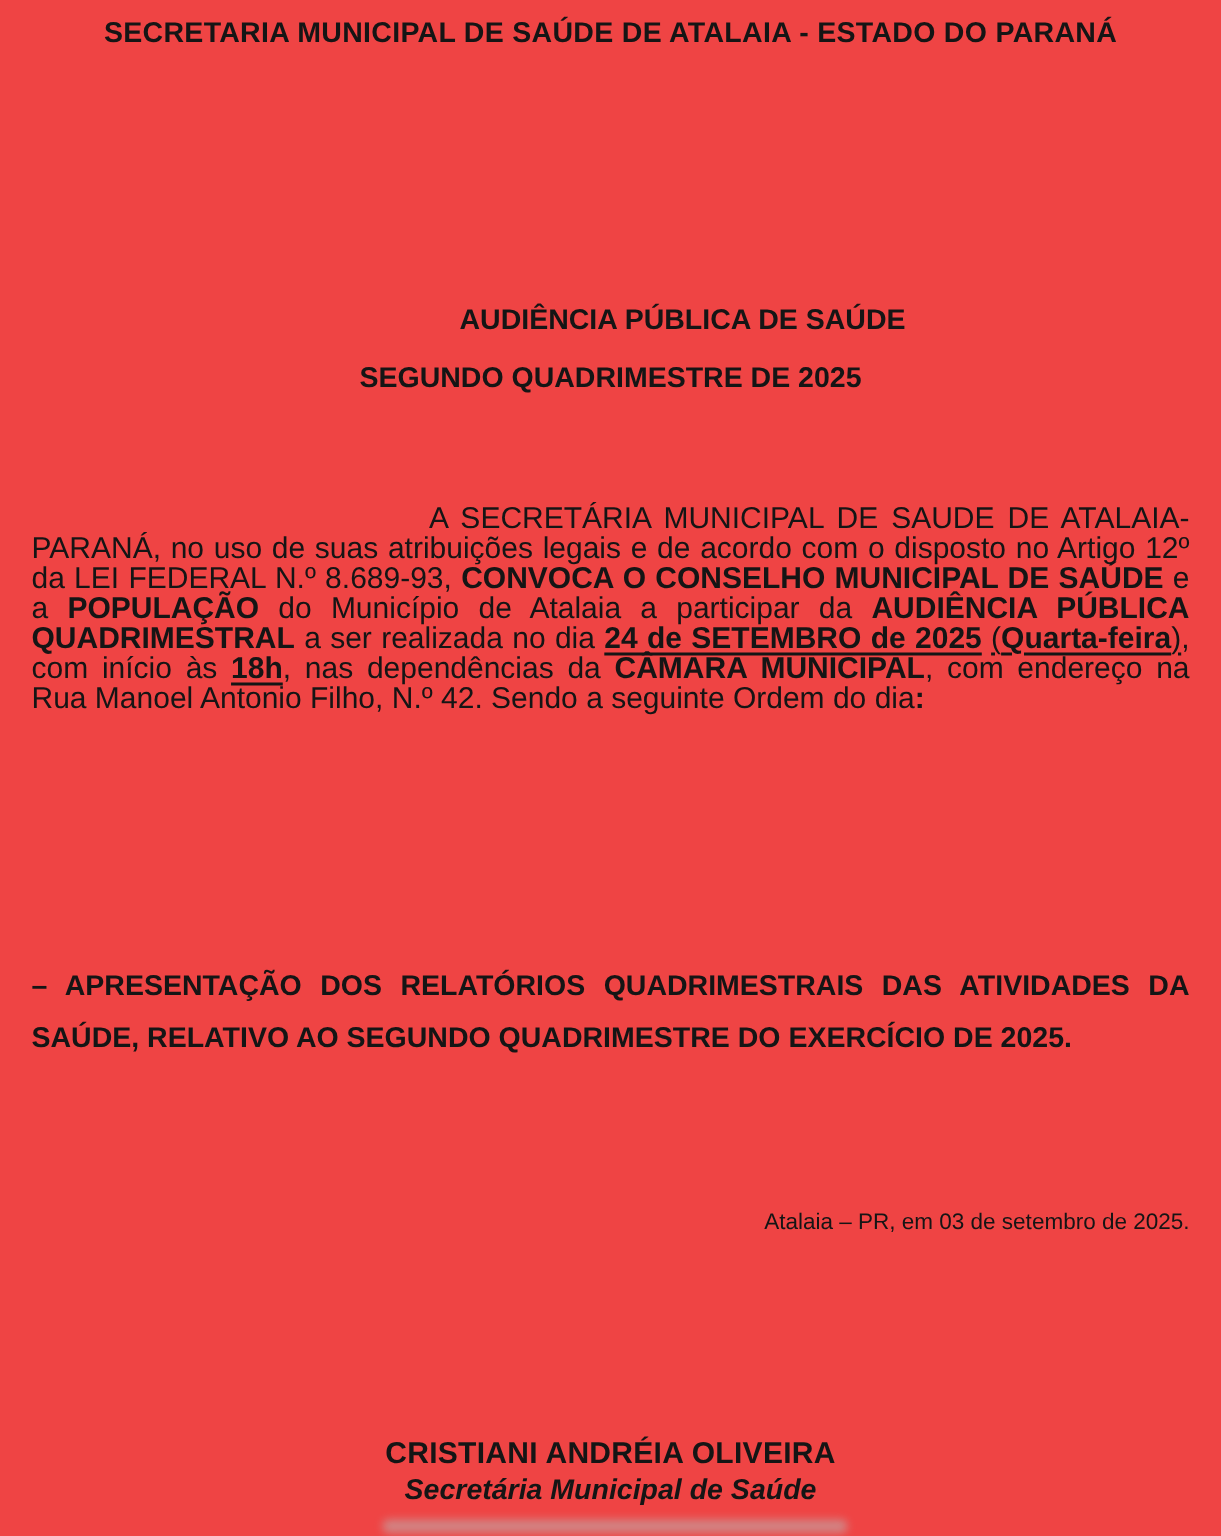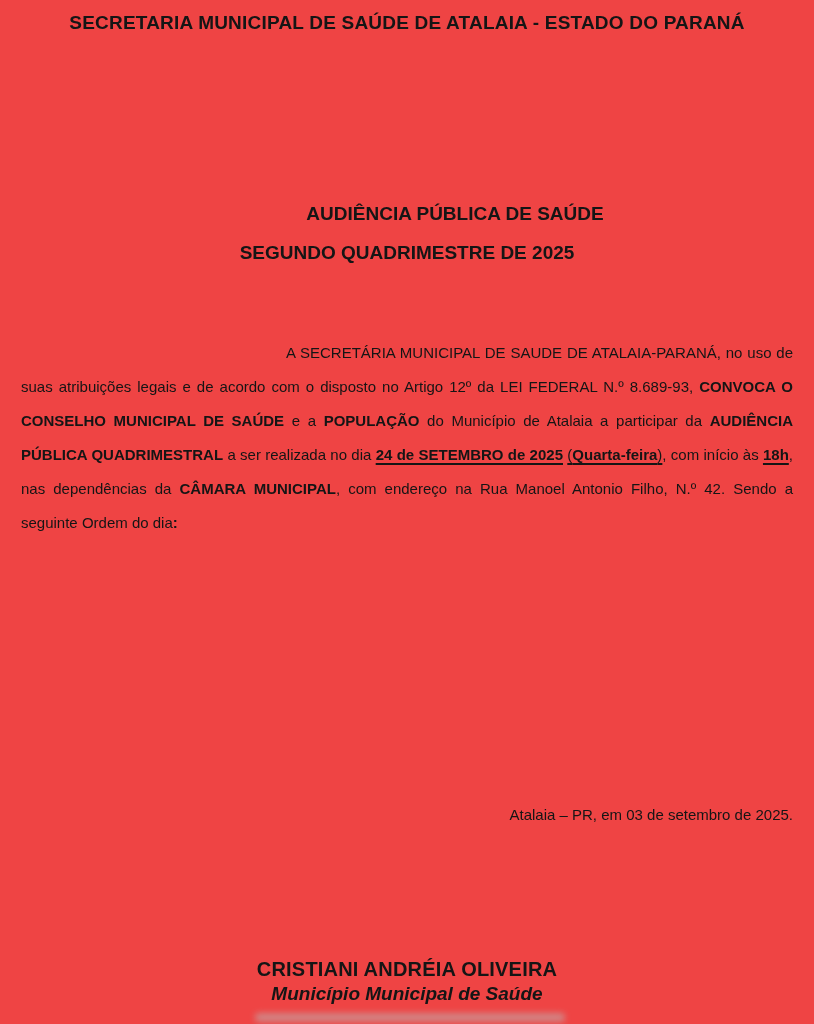"A SECRETÁRIA MUNICIPAL DE SAUDE" .body-paragraph { font-size: 15px -> 20px; line-height: 34px -> 20px }
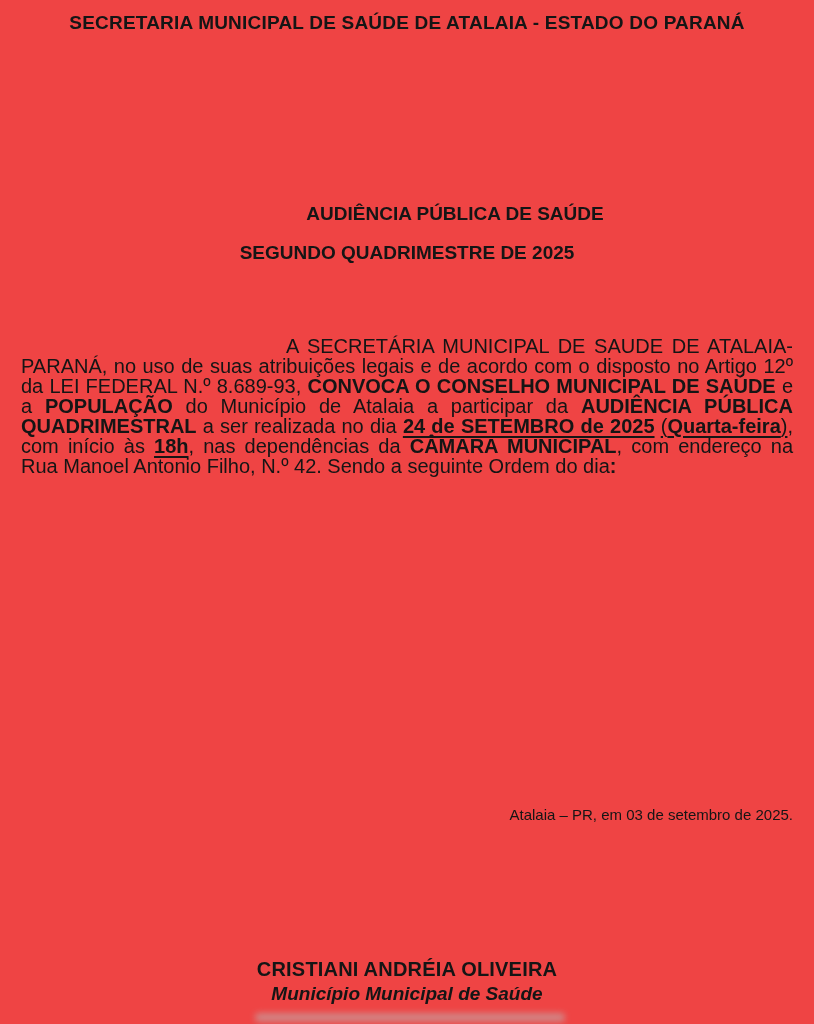"– APRESENTAÇÃO DOS RELATÓRIOS" div.agenda-paragraph { html: none -> <div>– APRESENTAÇÃO DOS RELATÓRIOS QUADRIMESTRAIS DAS ATIVIDADES DA SAÚDE, RELATIVO AO SEGUNDO QUADRIMESTRE DO EXERCÍCIO DE 2025.</div> }
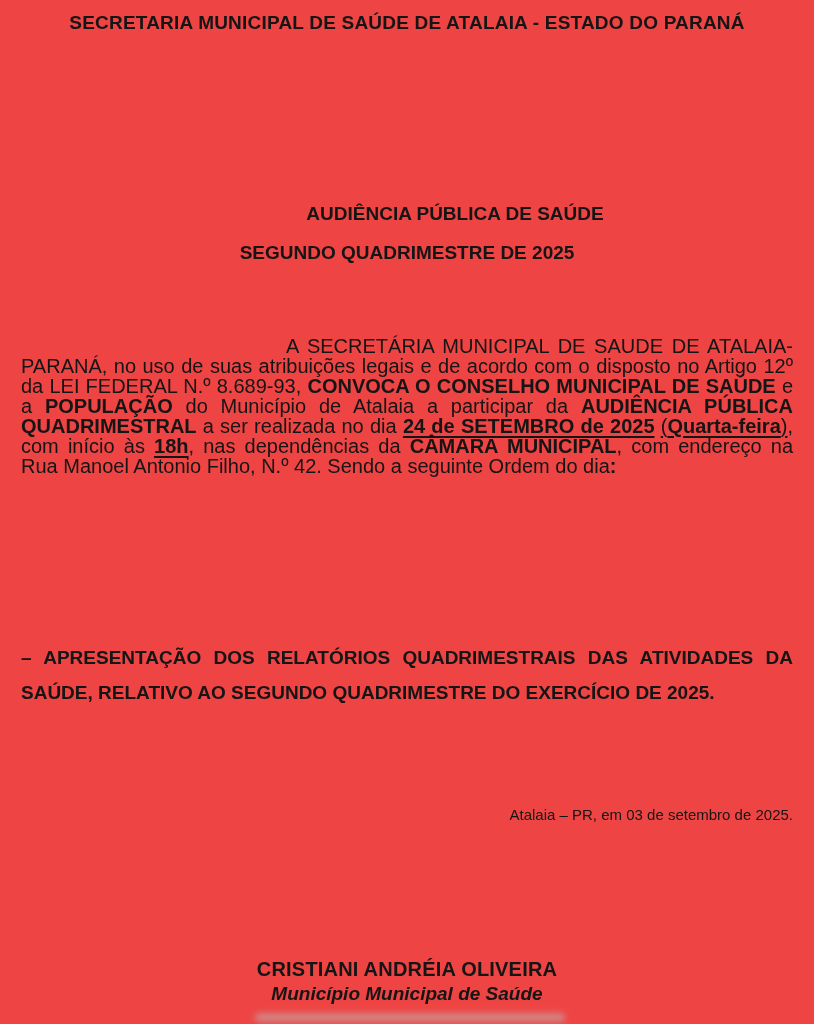"Município Municipal de Saúde" div.signature-role { text: Município -> Secretária }
